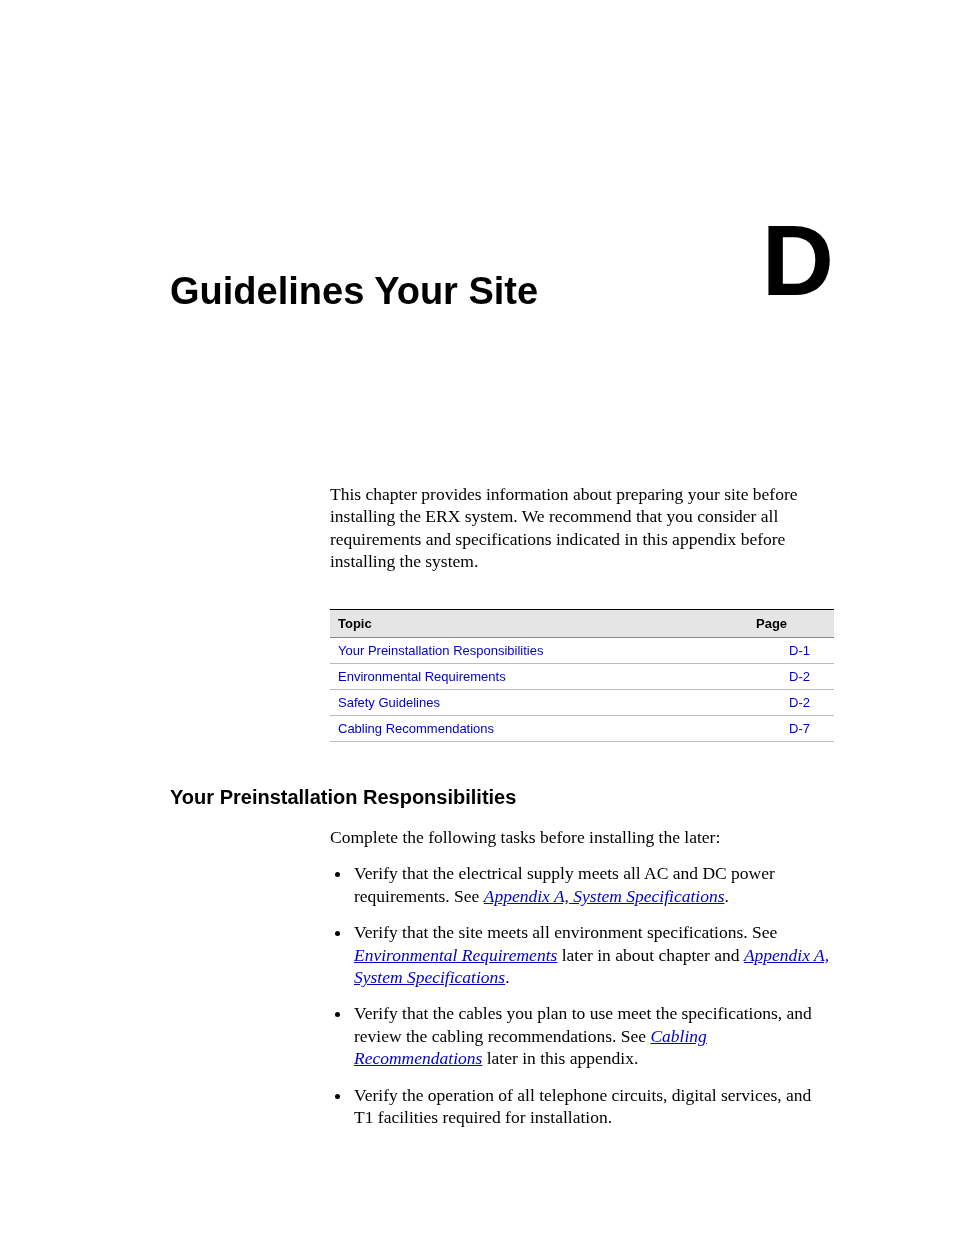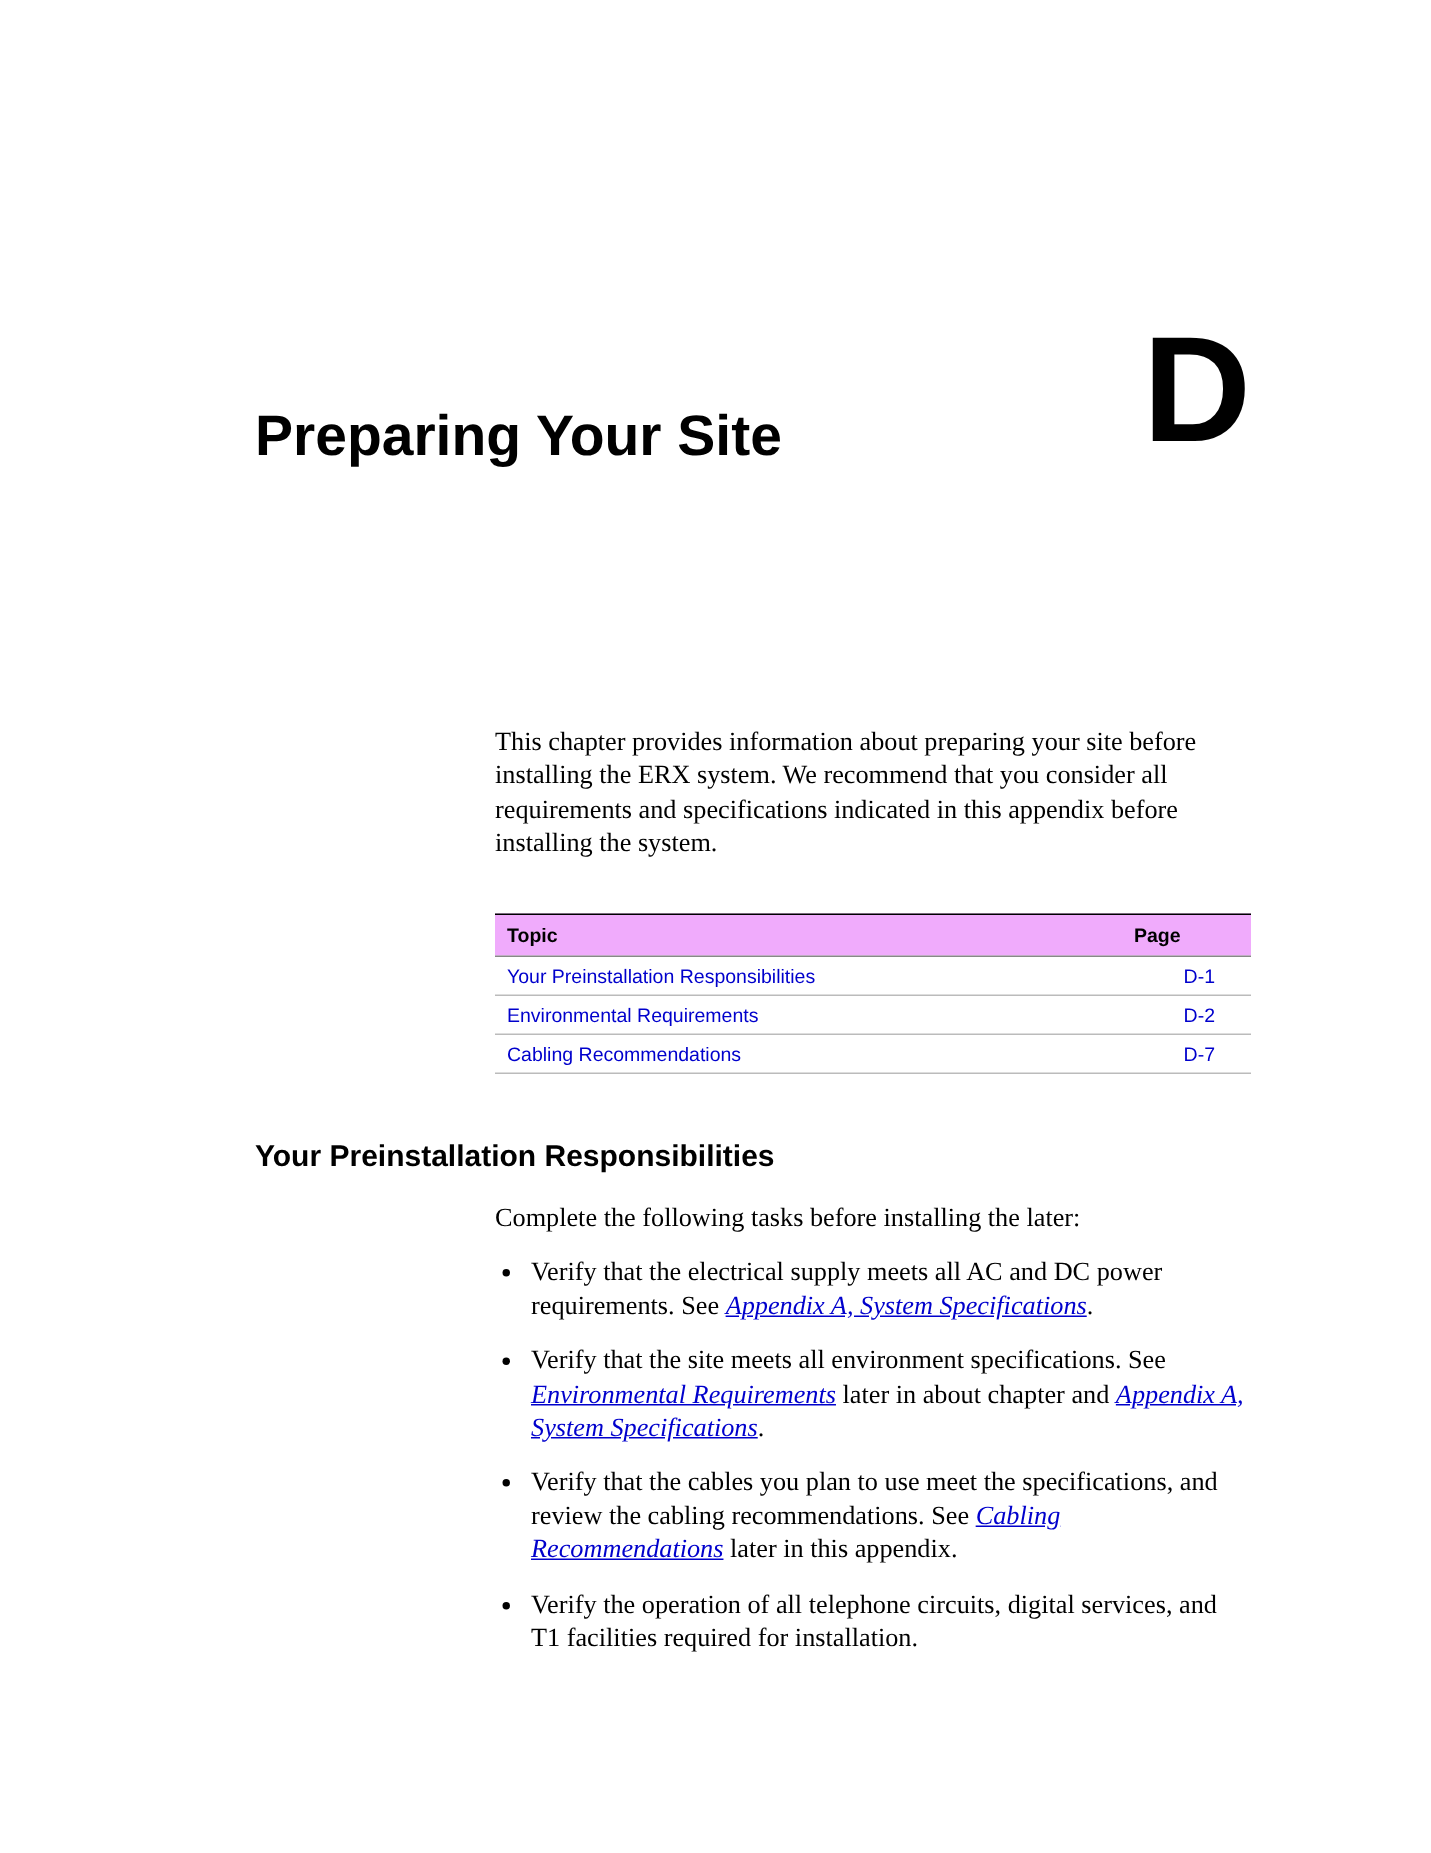"Preparing Your Site" h1.chapter-title { text: Preparing -> Guidelines }
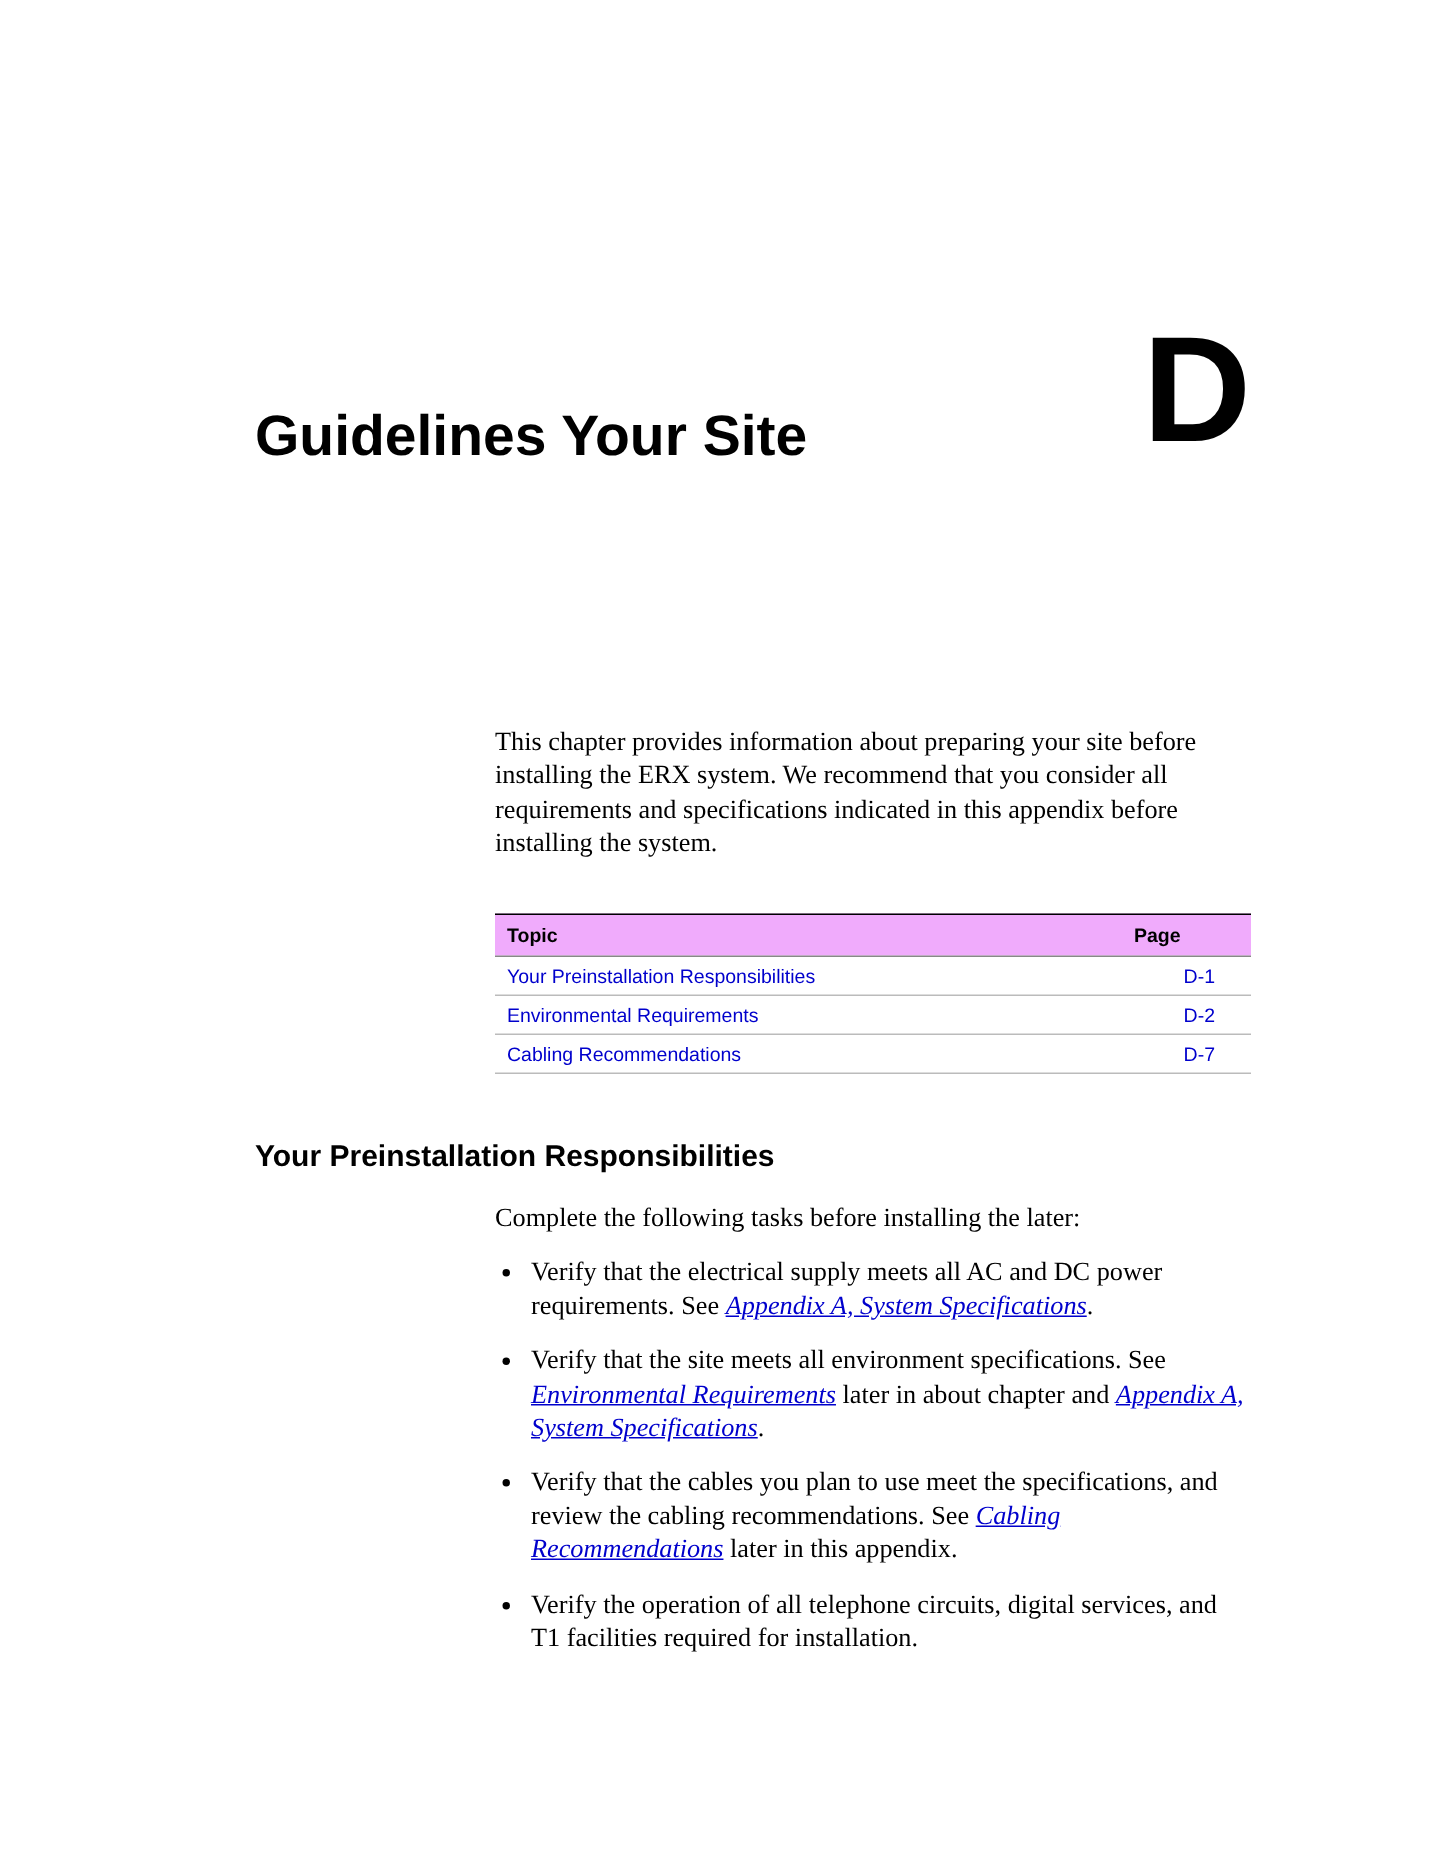"Topic" .toc th { background: #f0abfc -> #e5e5e5 }
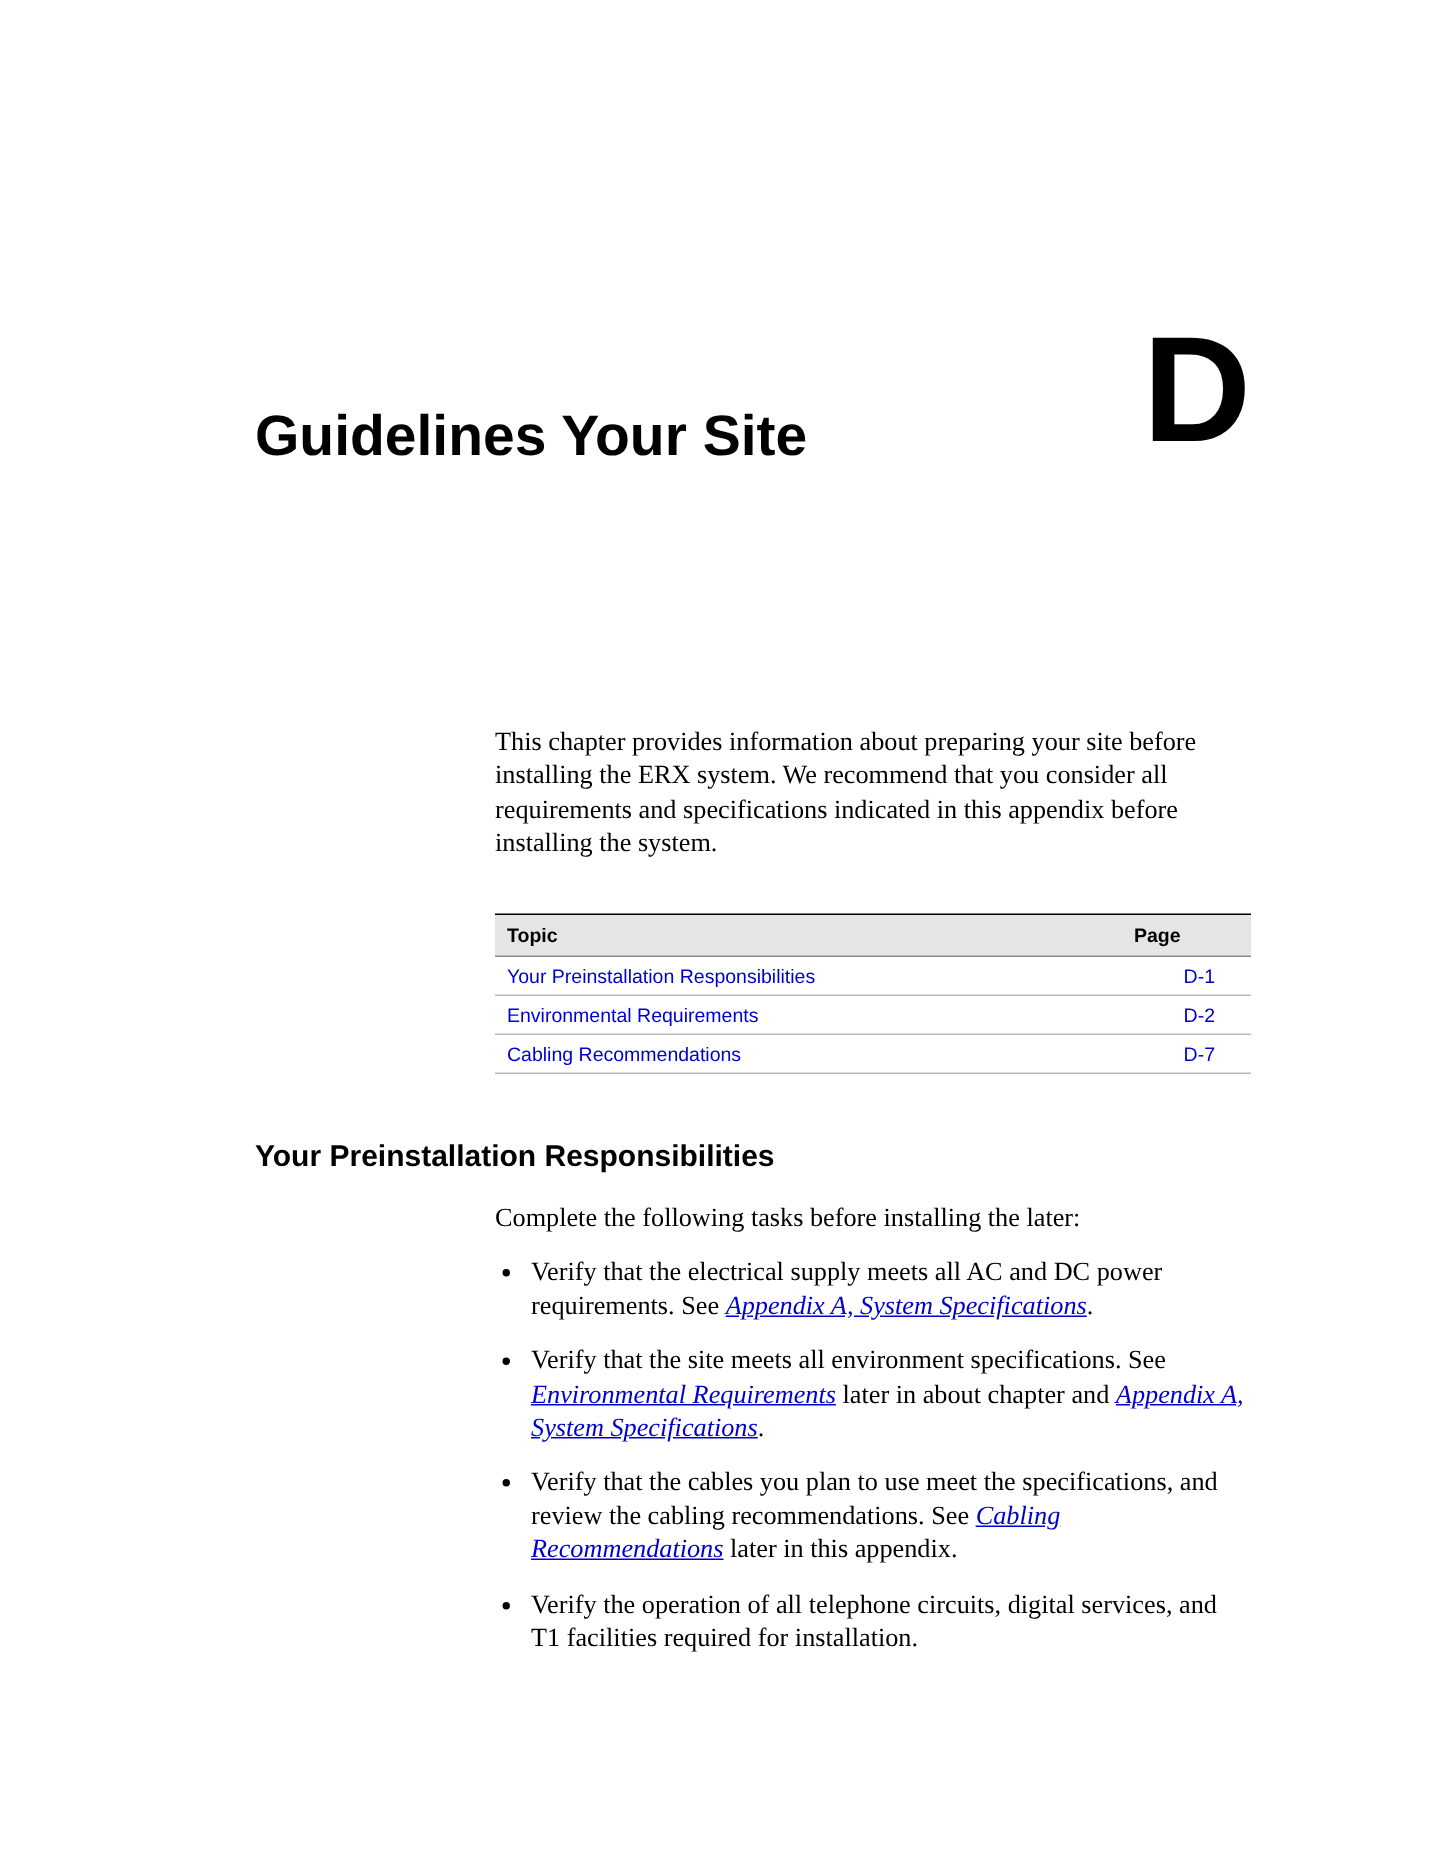"Safety Guidelines" tr { html: none -> <tr> <td><a>Safety Guidelines</a></td> <td><a>D-2</a></td> </tr> }
